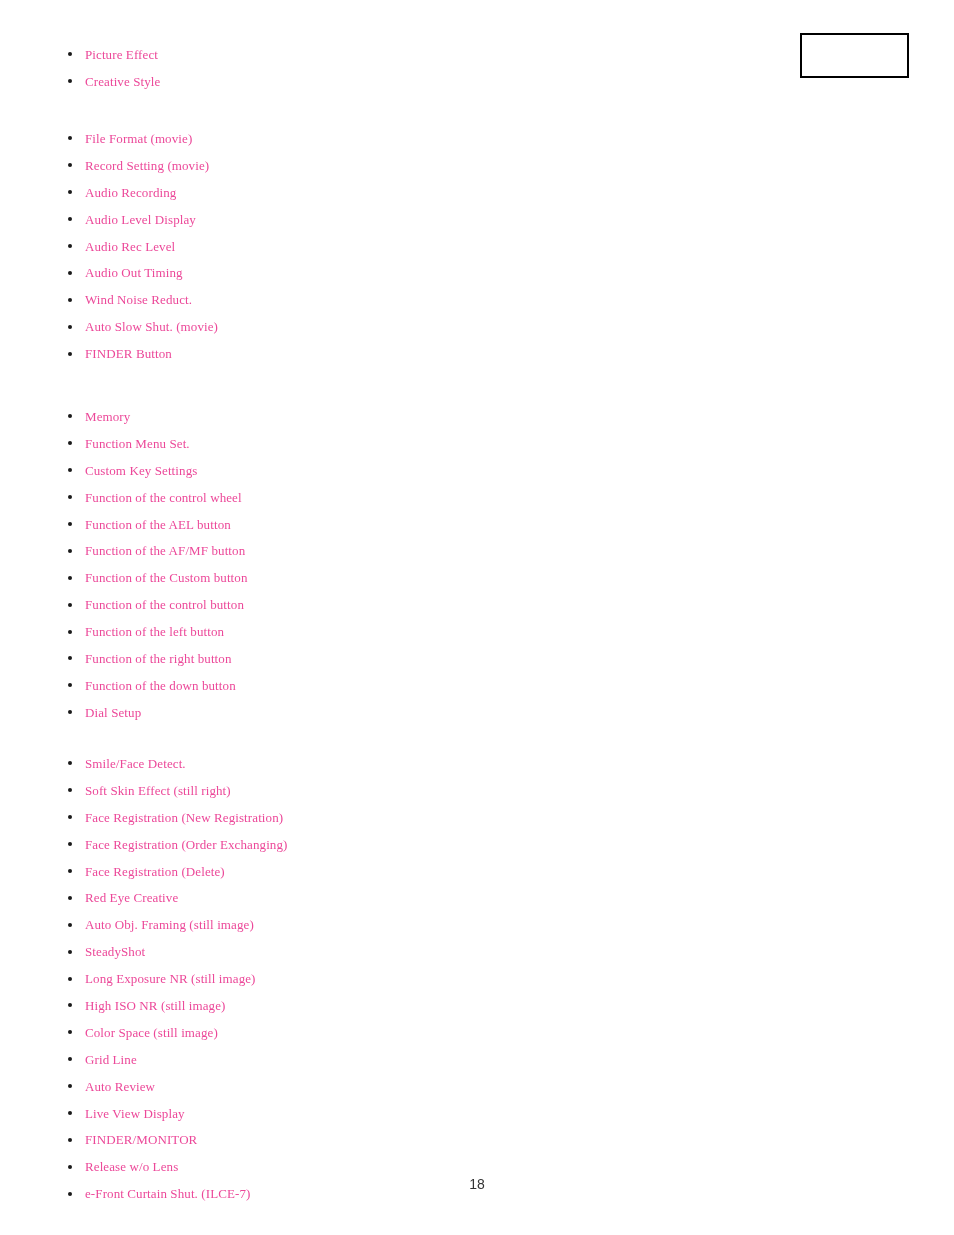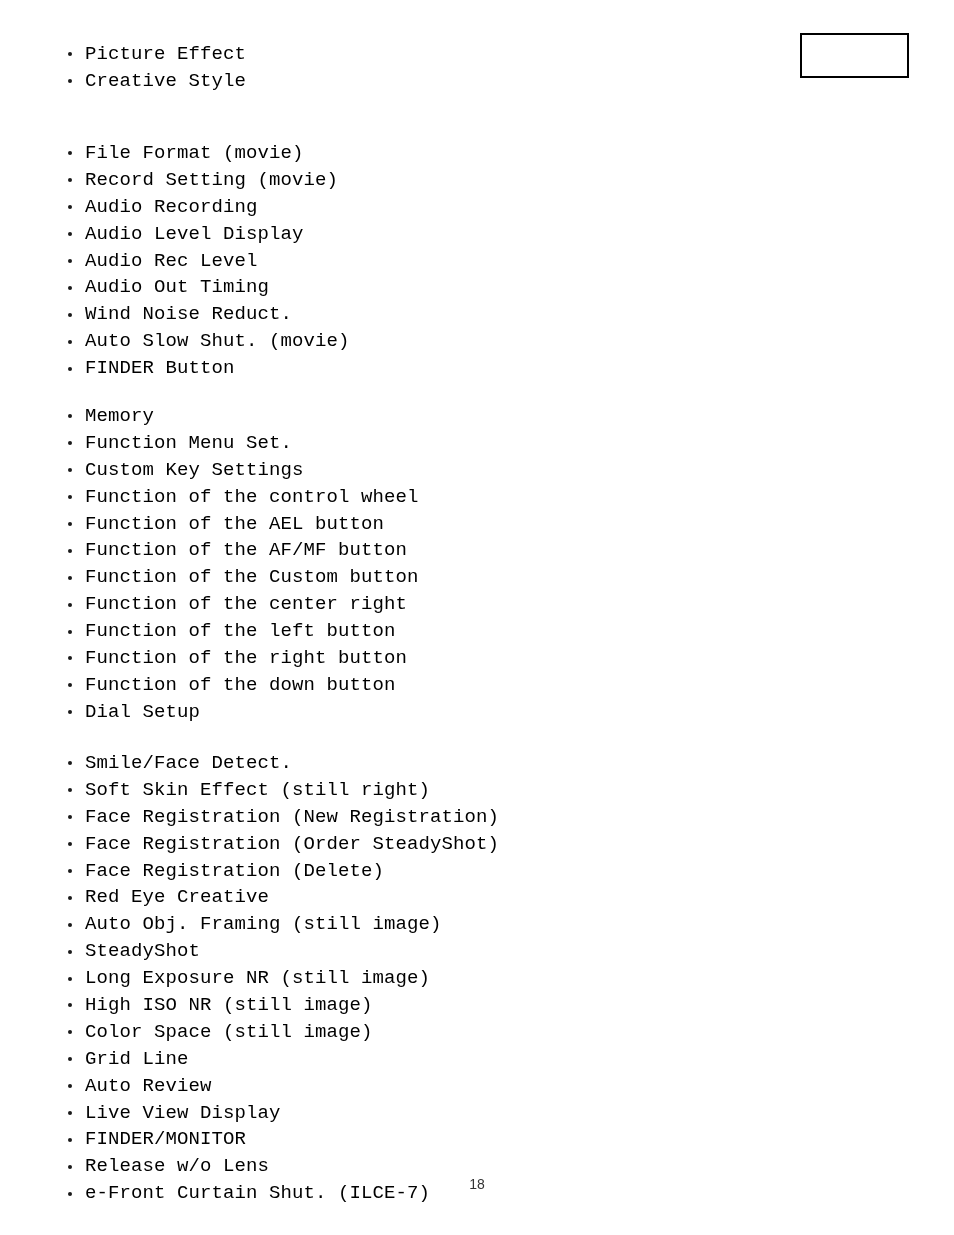"Picture Effect" a.toc-link { color: #000000 -> #ec4899; font-family: Liberation Mono, monospace -> Liberation Serif, serif; font-size: 19px -> 13px }
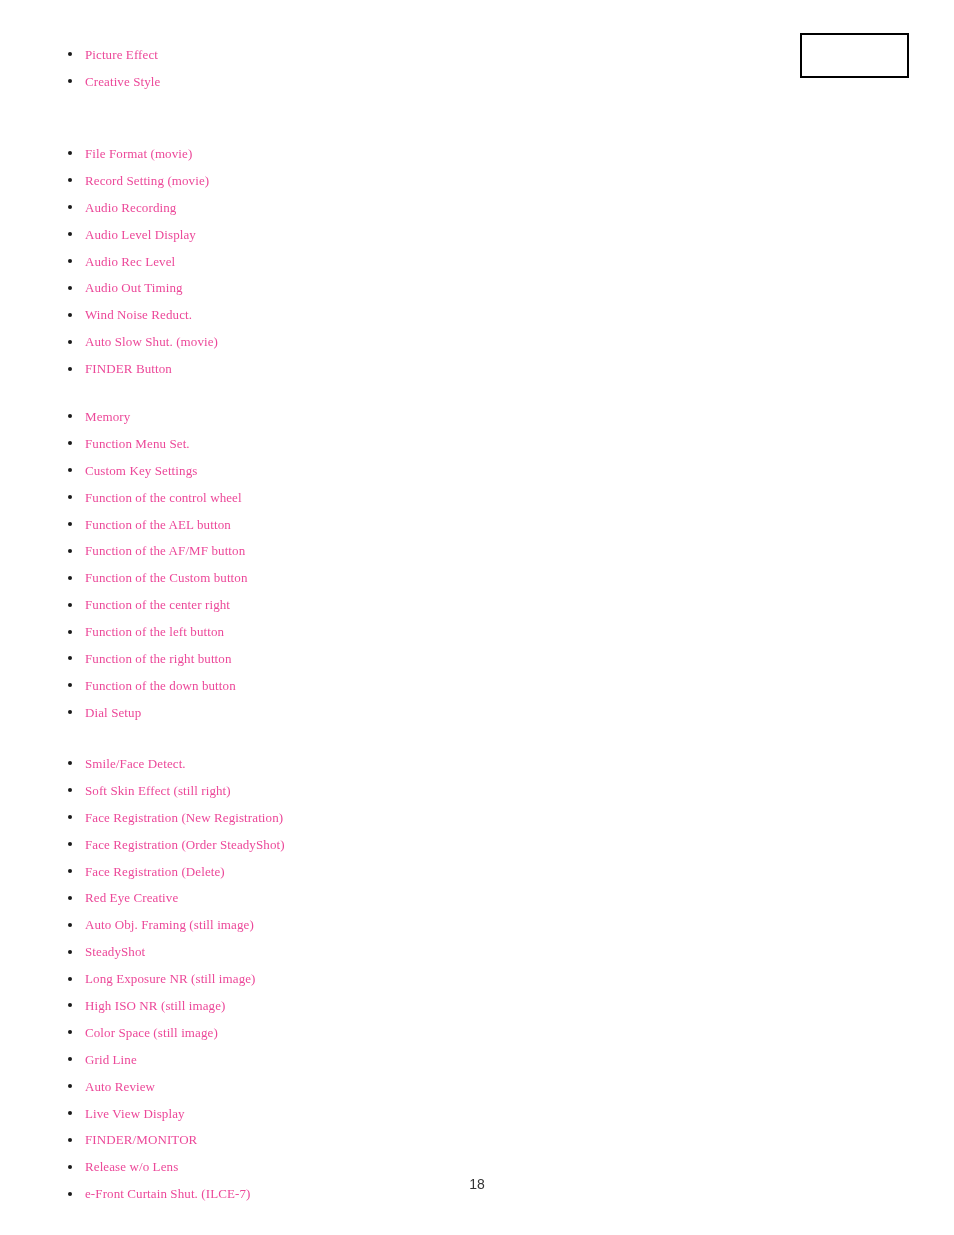"File Format (movie)" .toc-block.b2 { top: 140px -> 125px }
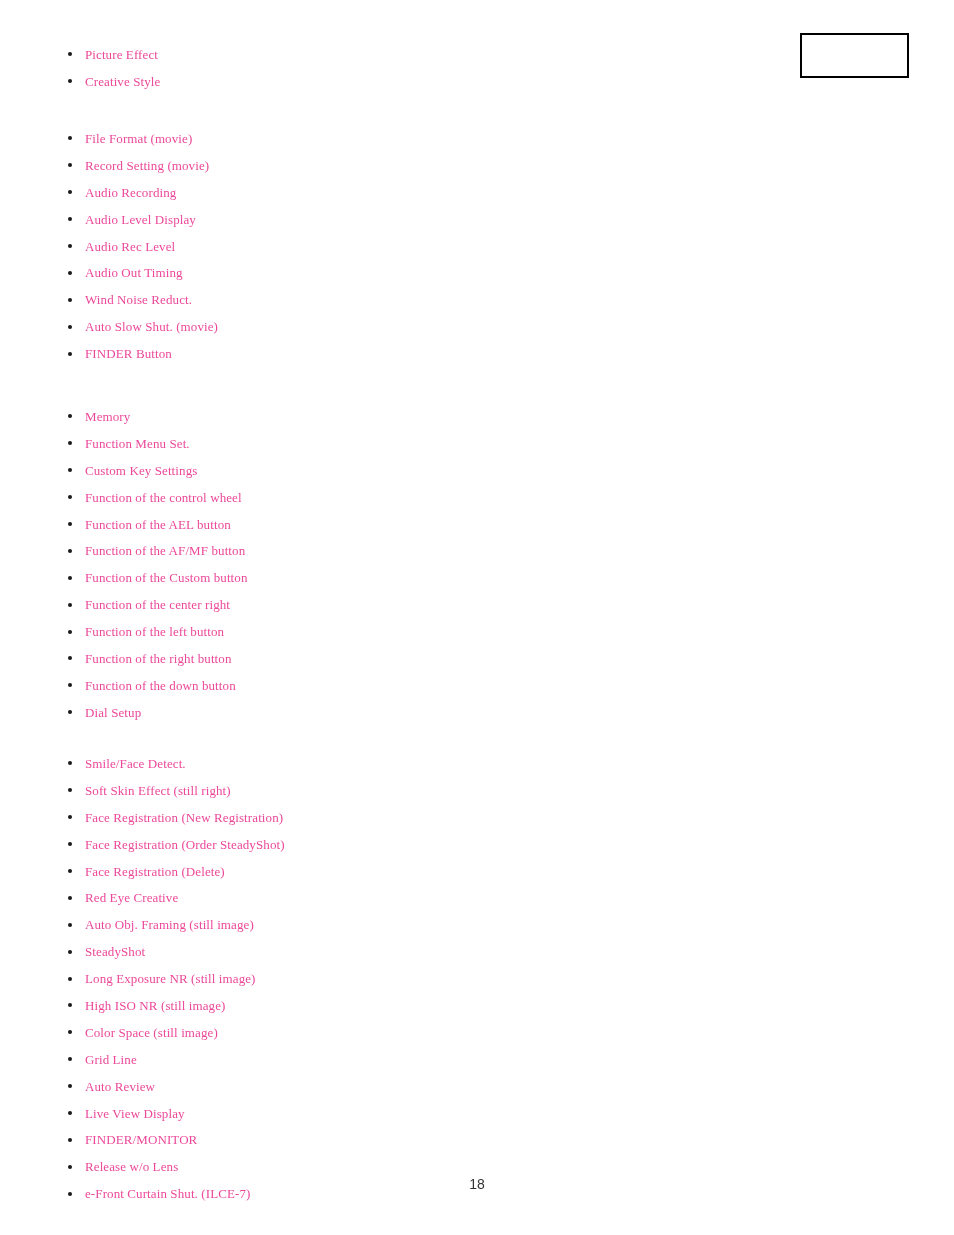"Function of the center right" a.toc-link { text: center right -> control button }
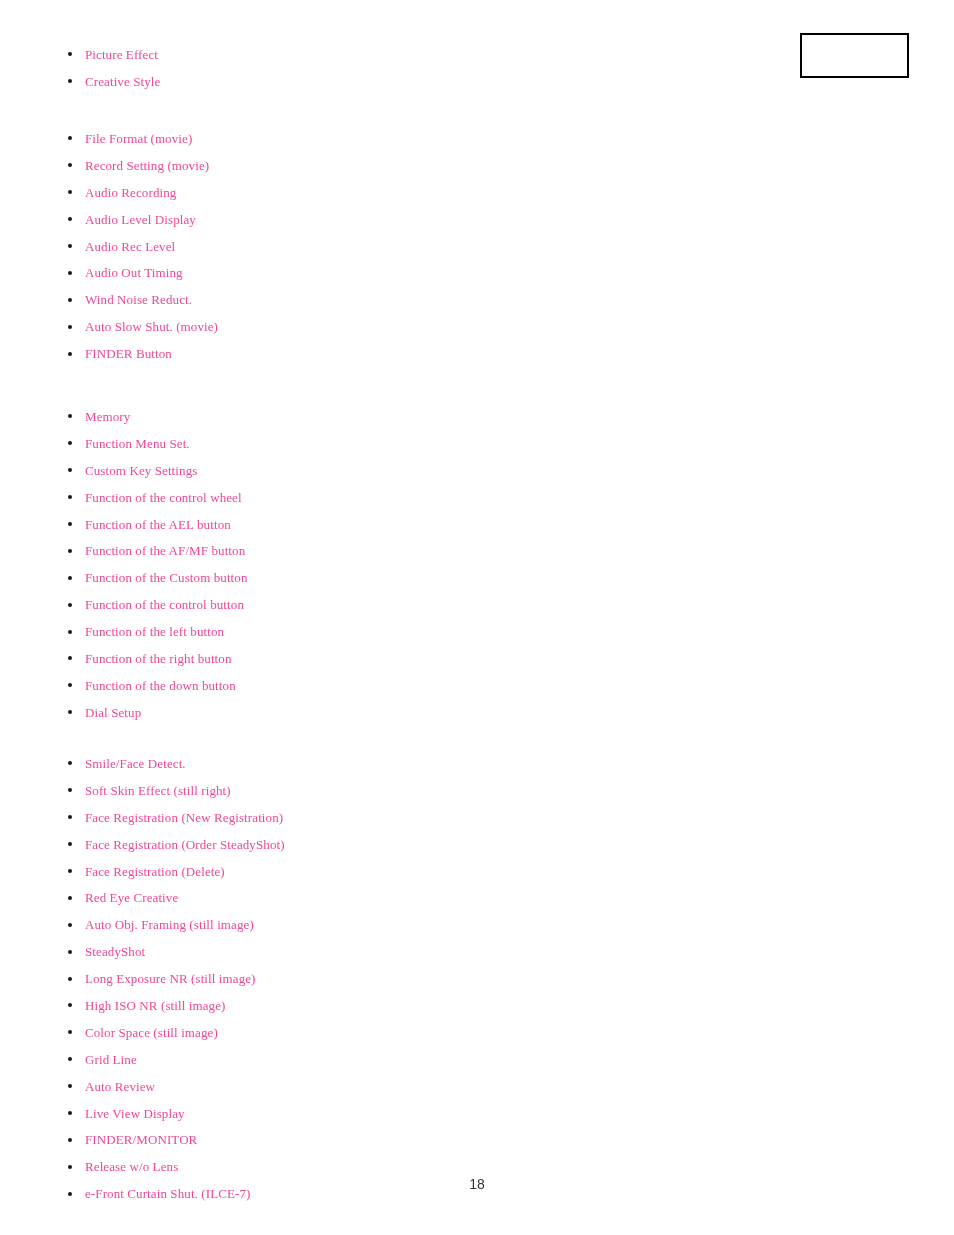"Face Registration (Order SteadyShot)" a.toc-link { text: SteadyShot -> Exchanging }
